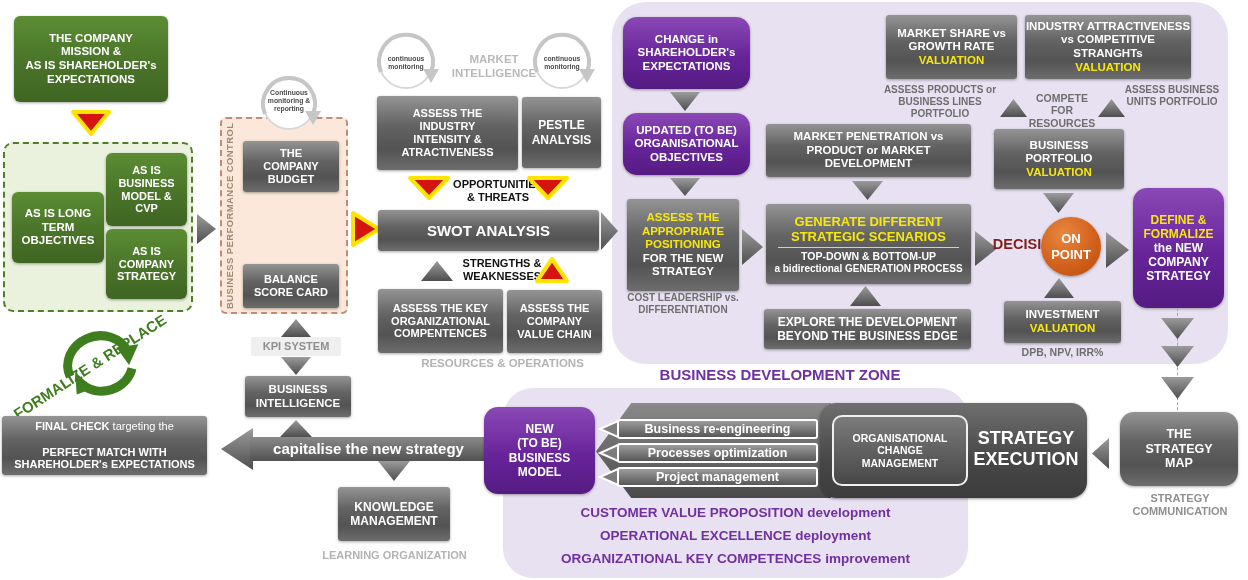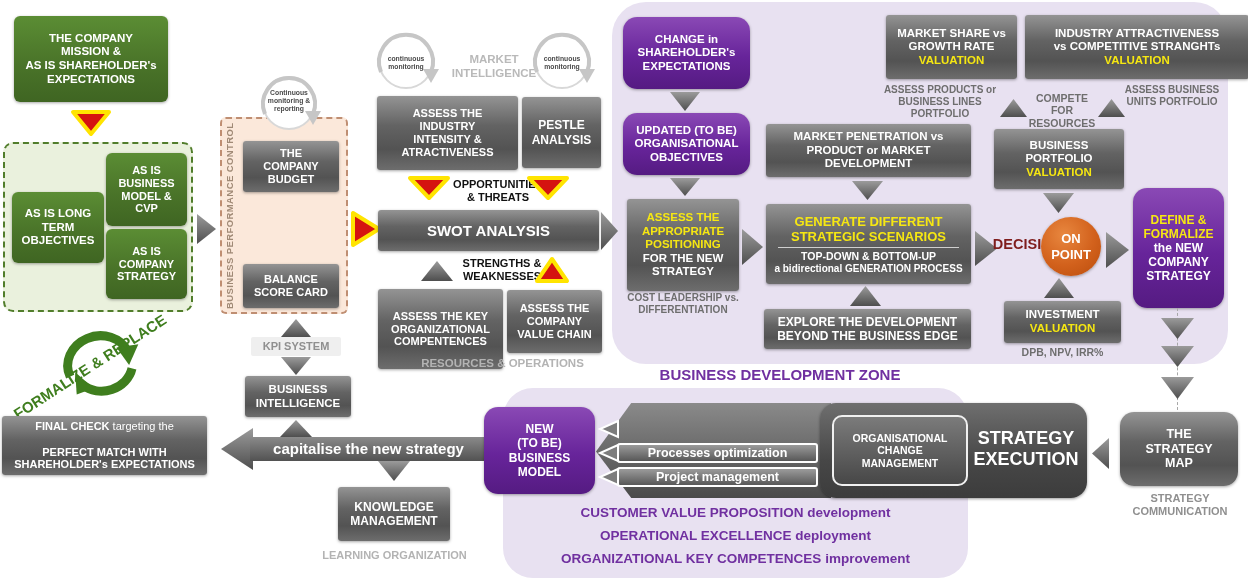"INDUSTRY ATTRACTIVENESS" div.box { width: 224px -> 166px }
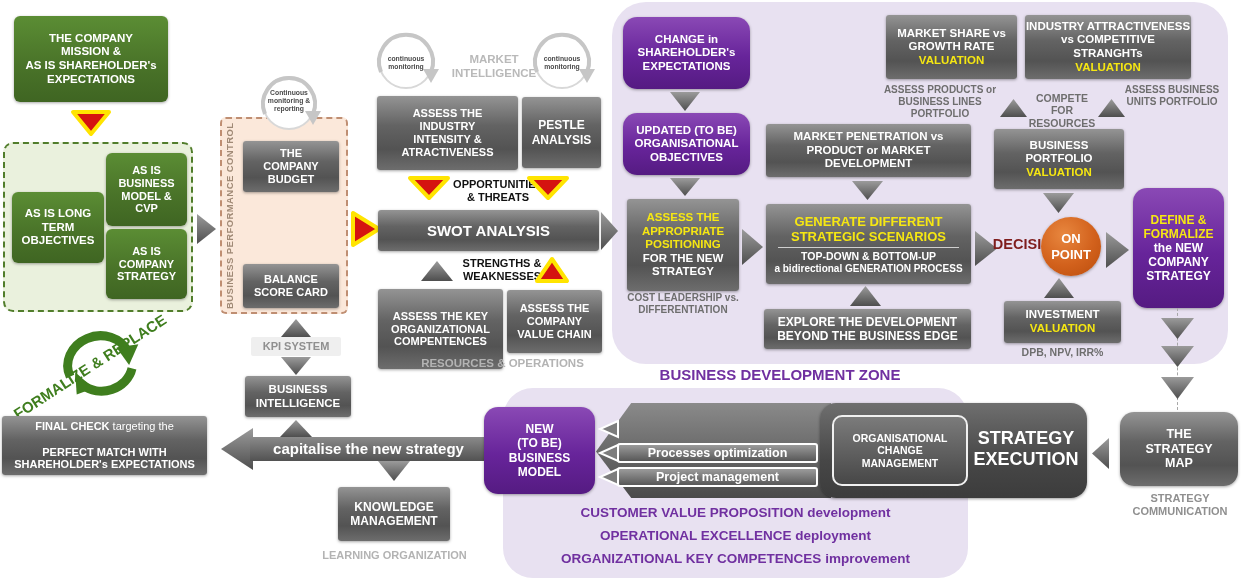"ASSESS THE KEY" div.box { height: 80px -> 64px }
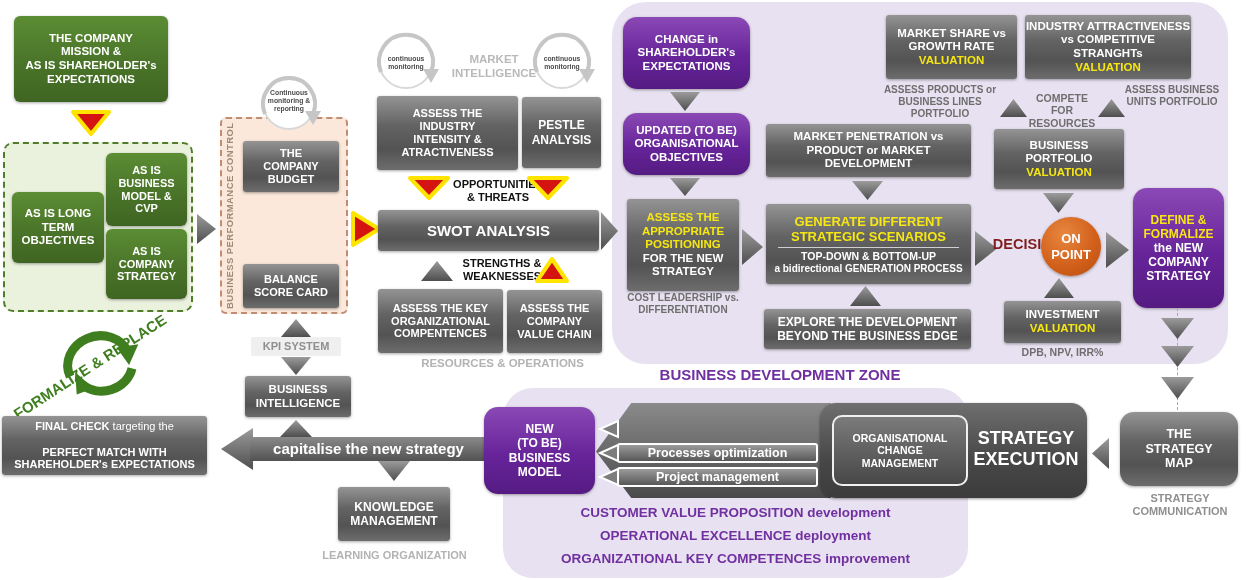"Business re-engineering" div.bar { html: none -> <div>Business re-engineering</div> }
